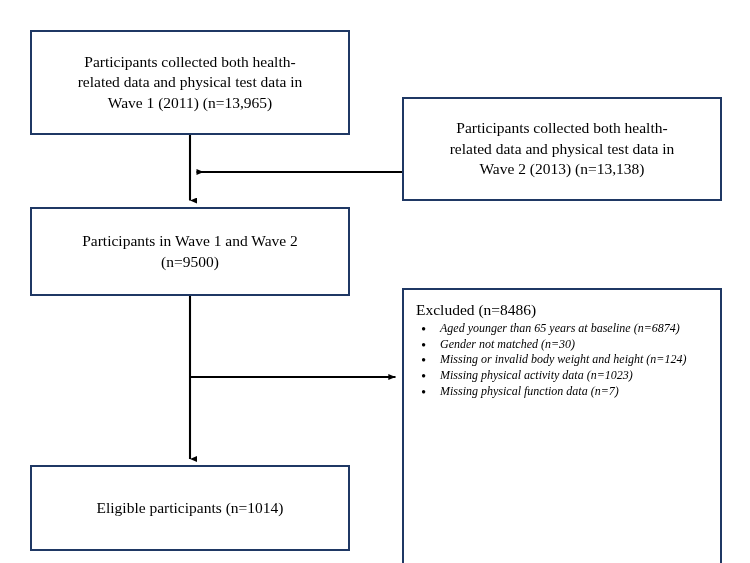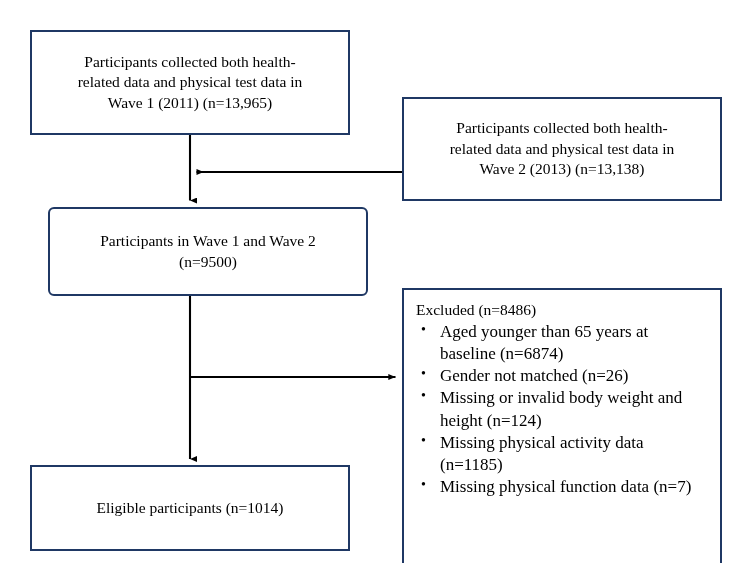"Participants in Wave 1 and" #box-both-waves { border-radius: 6px -> none; left: 48px -> 30px }
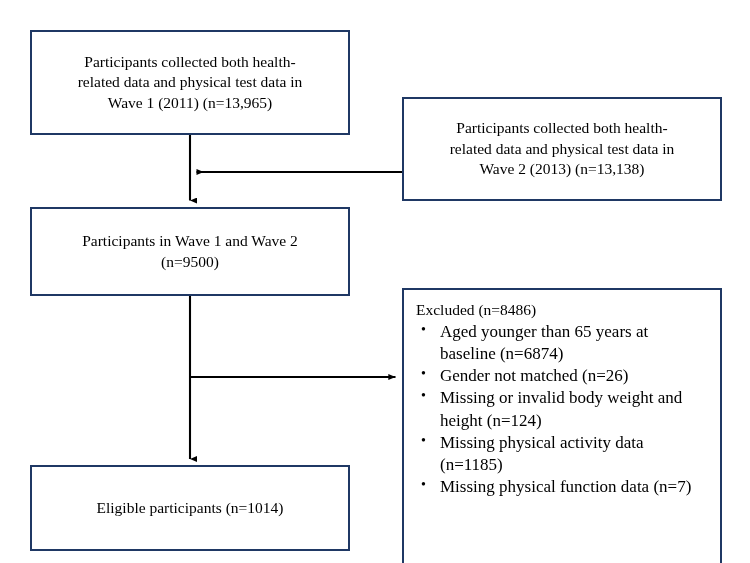"Aged younger than 65 years" ul.excl-list li { font-size: 17px -> 12px; font-style: none -> italic }
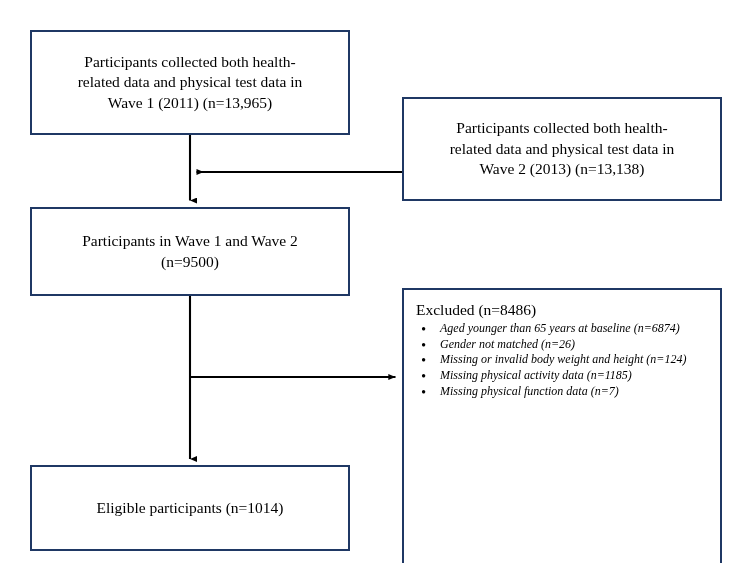"Gender not matched (n=26)" li { text: 26 -> 30 }
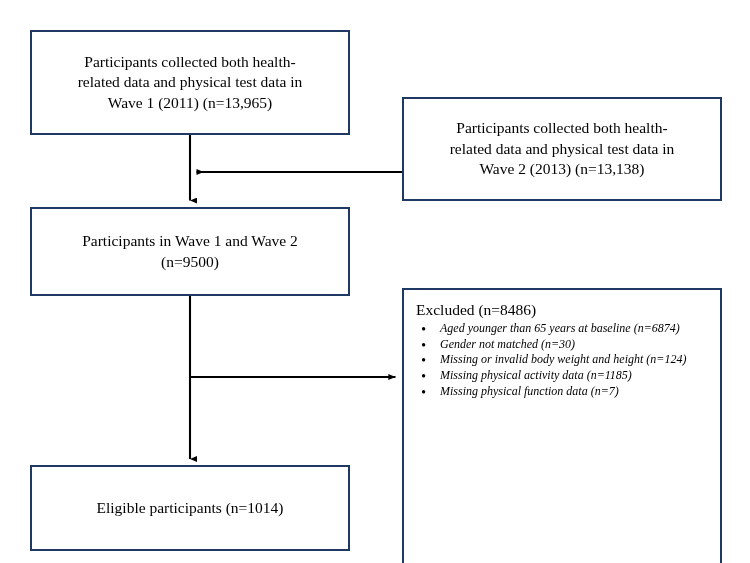"Missing physical activity data (n=1185)" li { text: 1185 -> 1023 }
